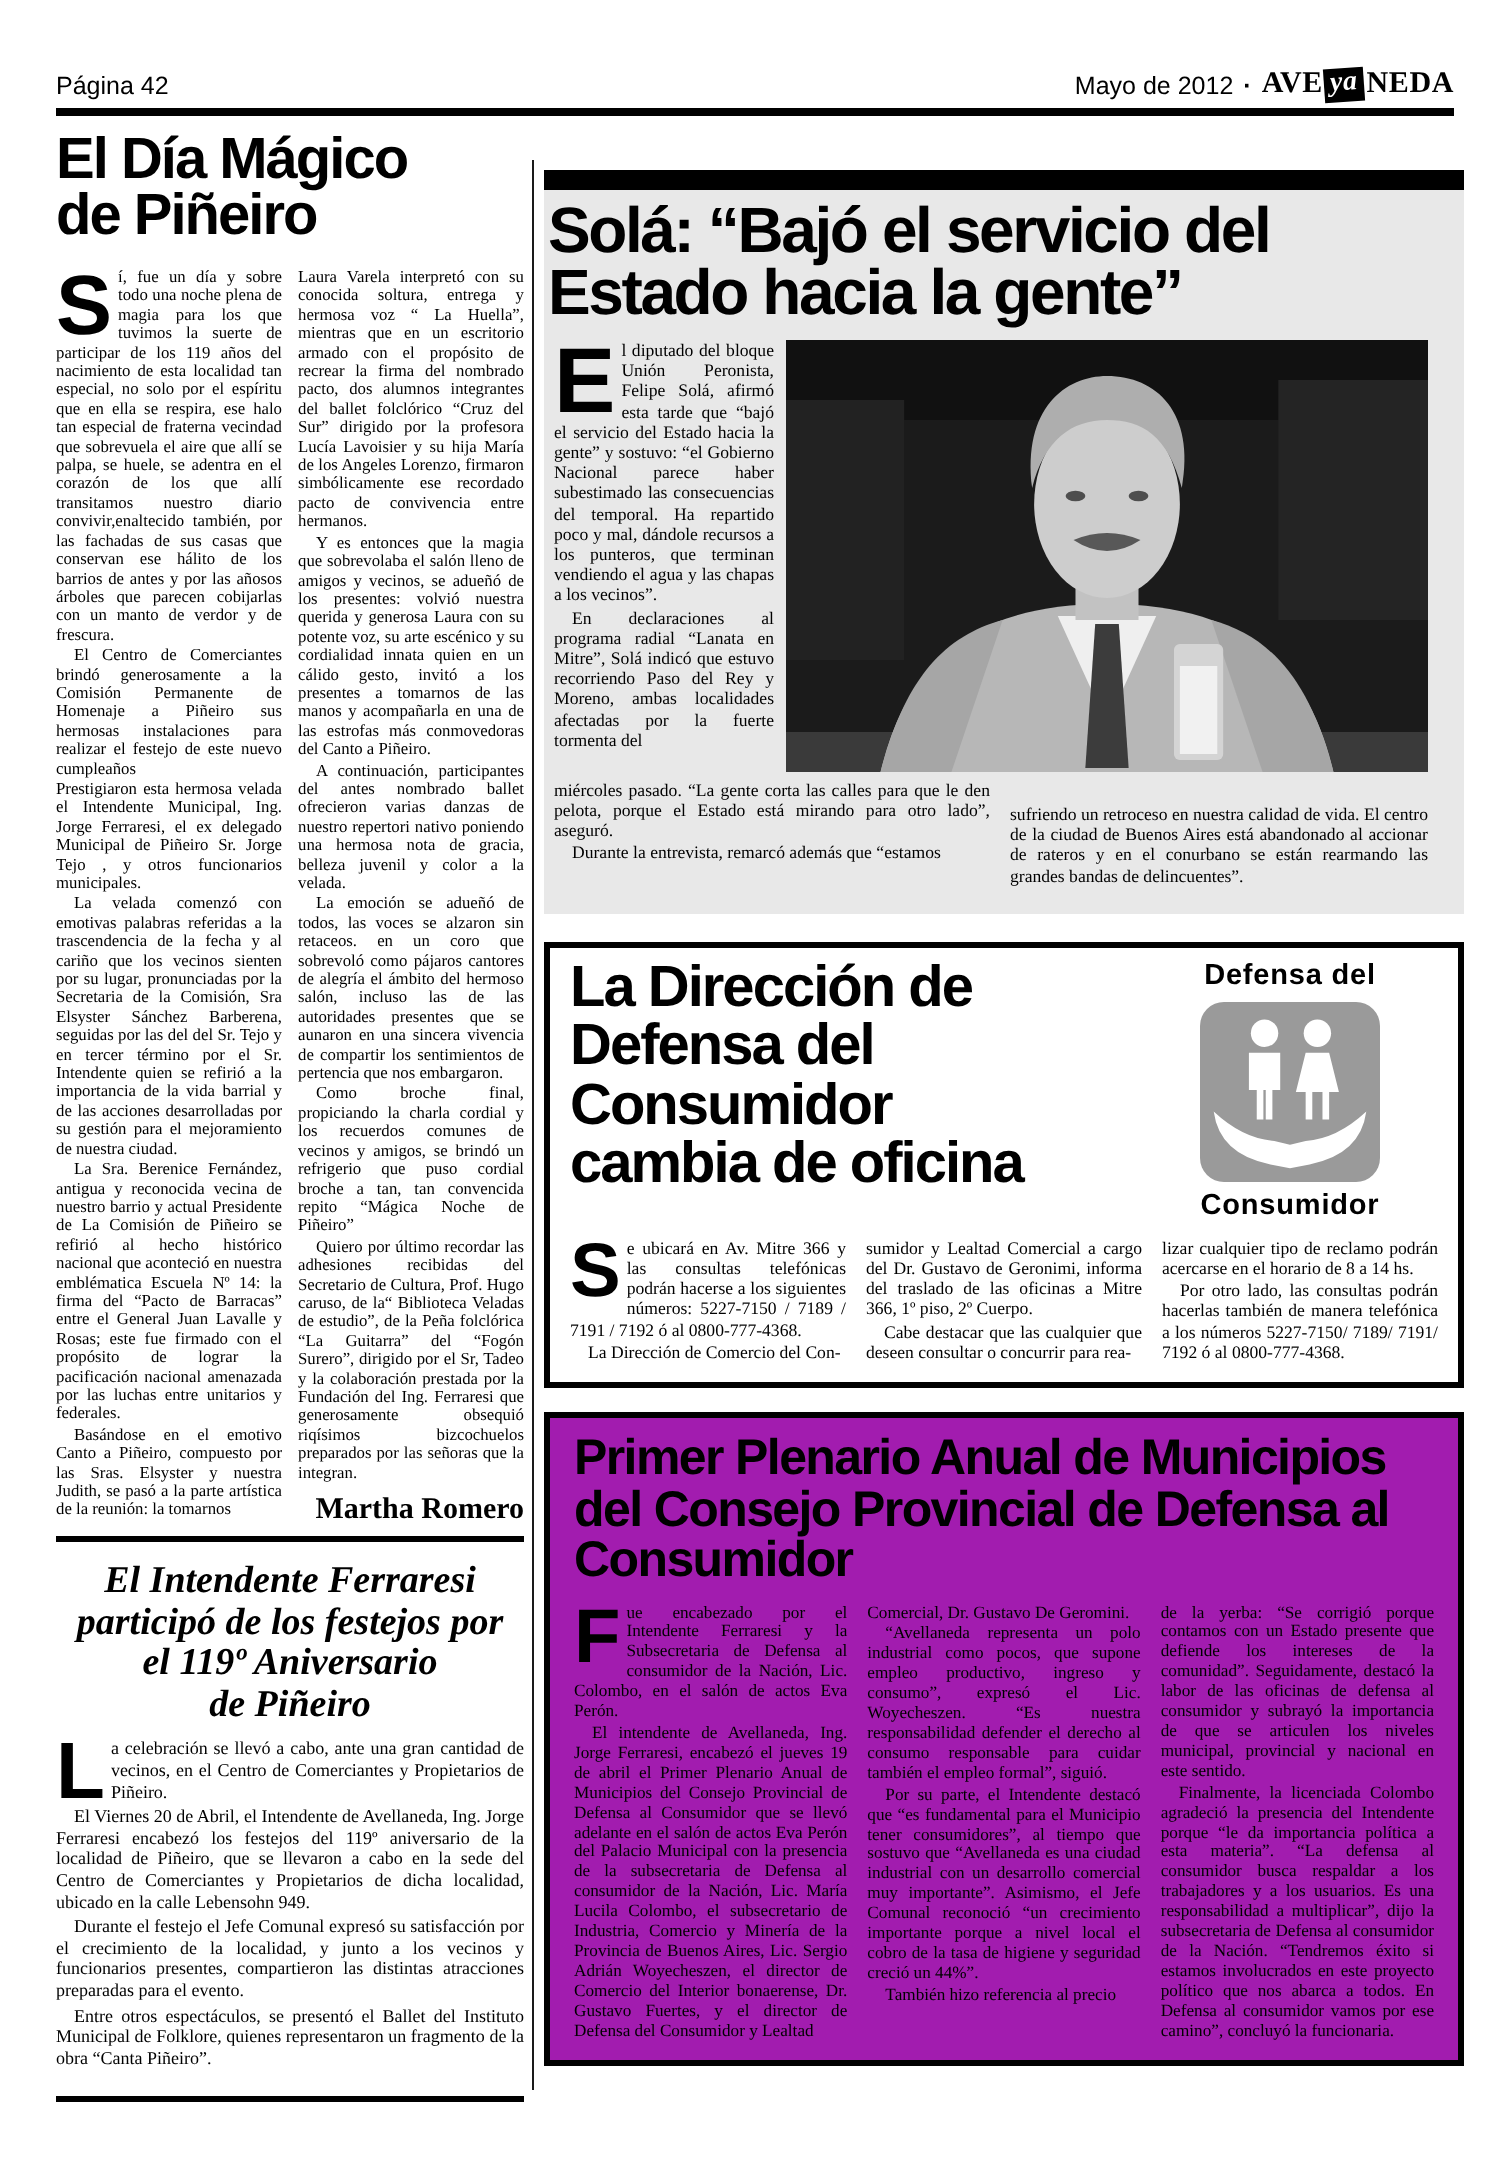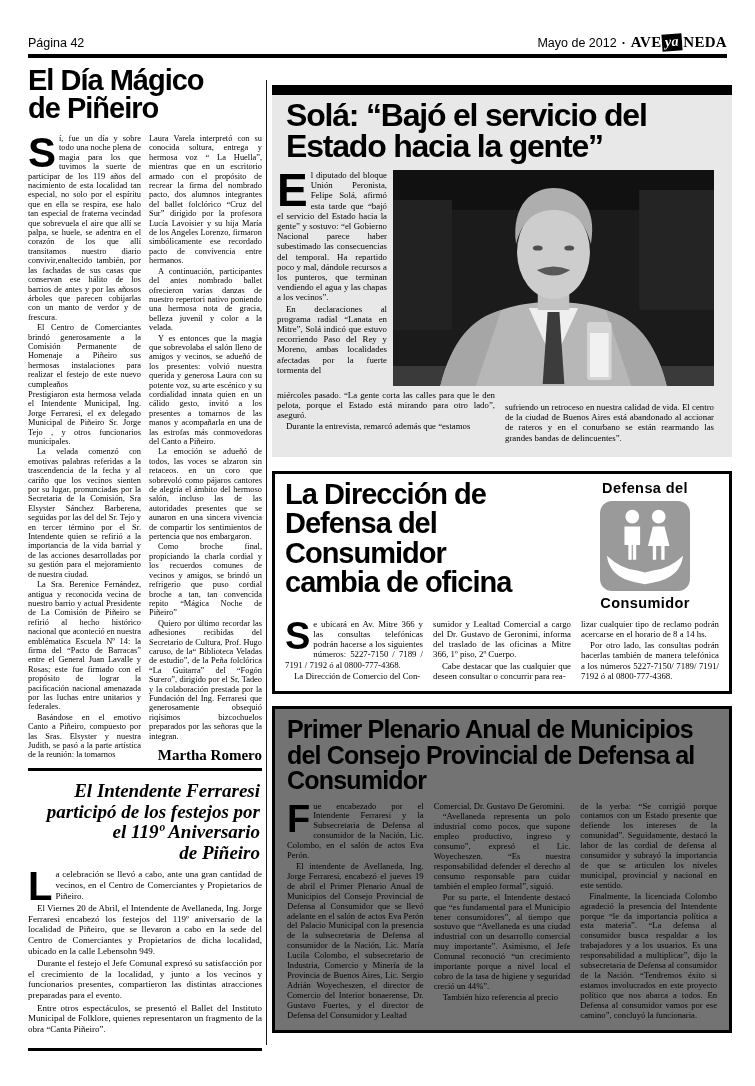"Solá: “Bajó el servicio del" .h-sola { padding: 5px 6px 6px 14px -> 5px 6px 6px 2px }
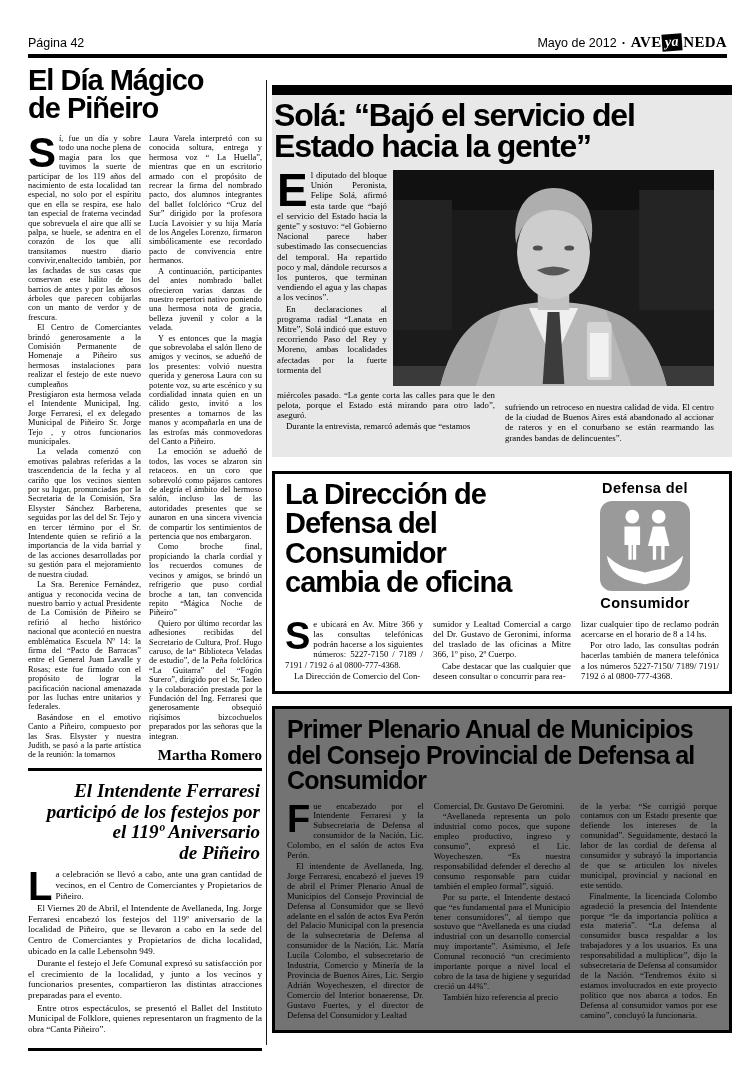"A continuación, participantes del antes" p { order: before "Y es entonces que la" -> after "Y es entonces que la" }
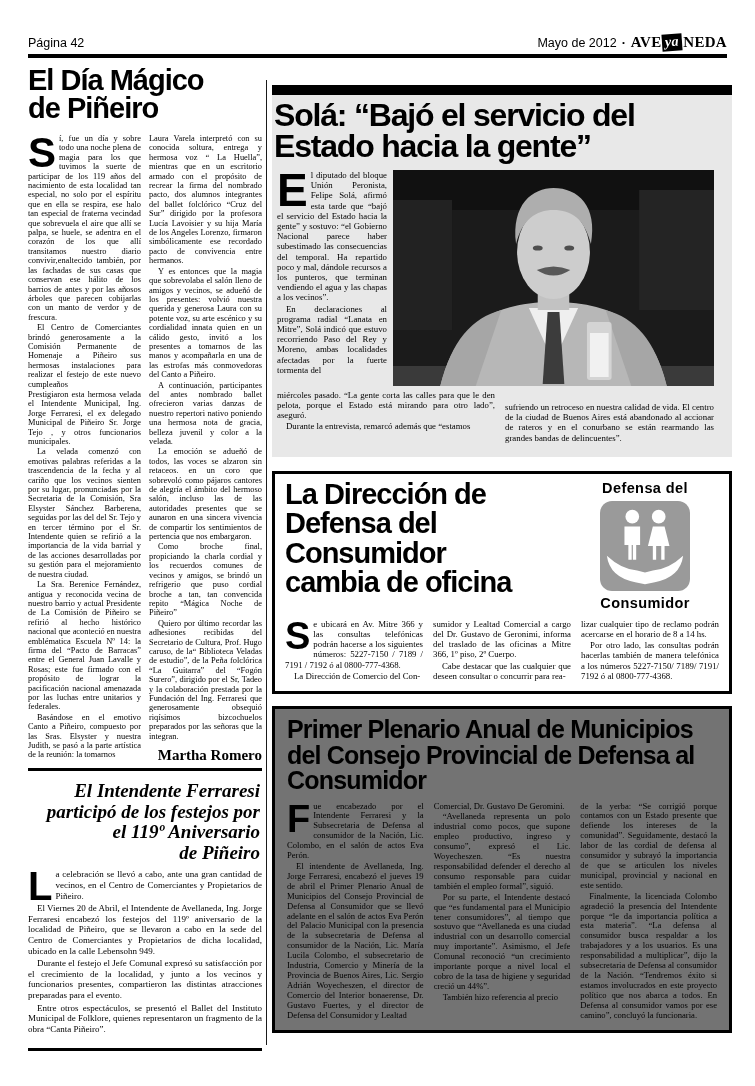"Primer Plenario Anual de Municipios" .plenario { background: #737373 -> #a21caf }
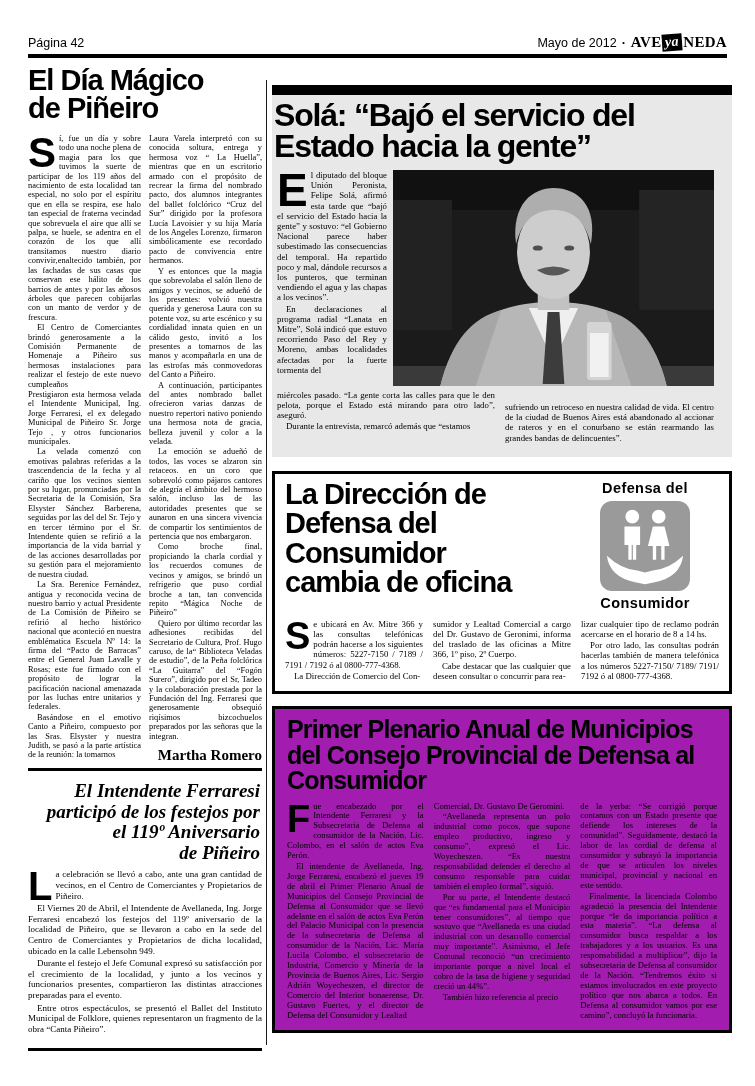"El Intendente Ferraresi" .h-ferr { text-align: right -> center }
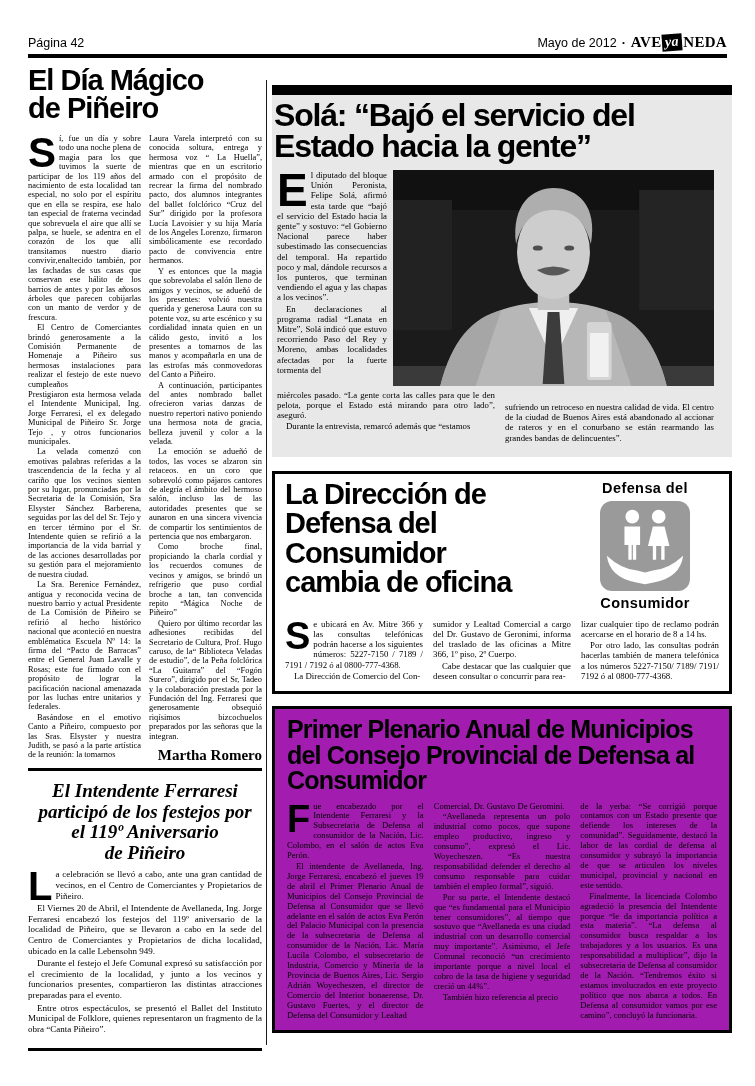"de la yerba: “Se corrigió" p.noindent { text: cordial -> oficinas }
